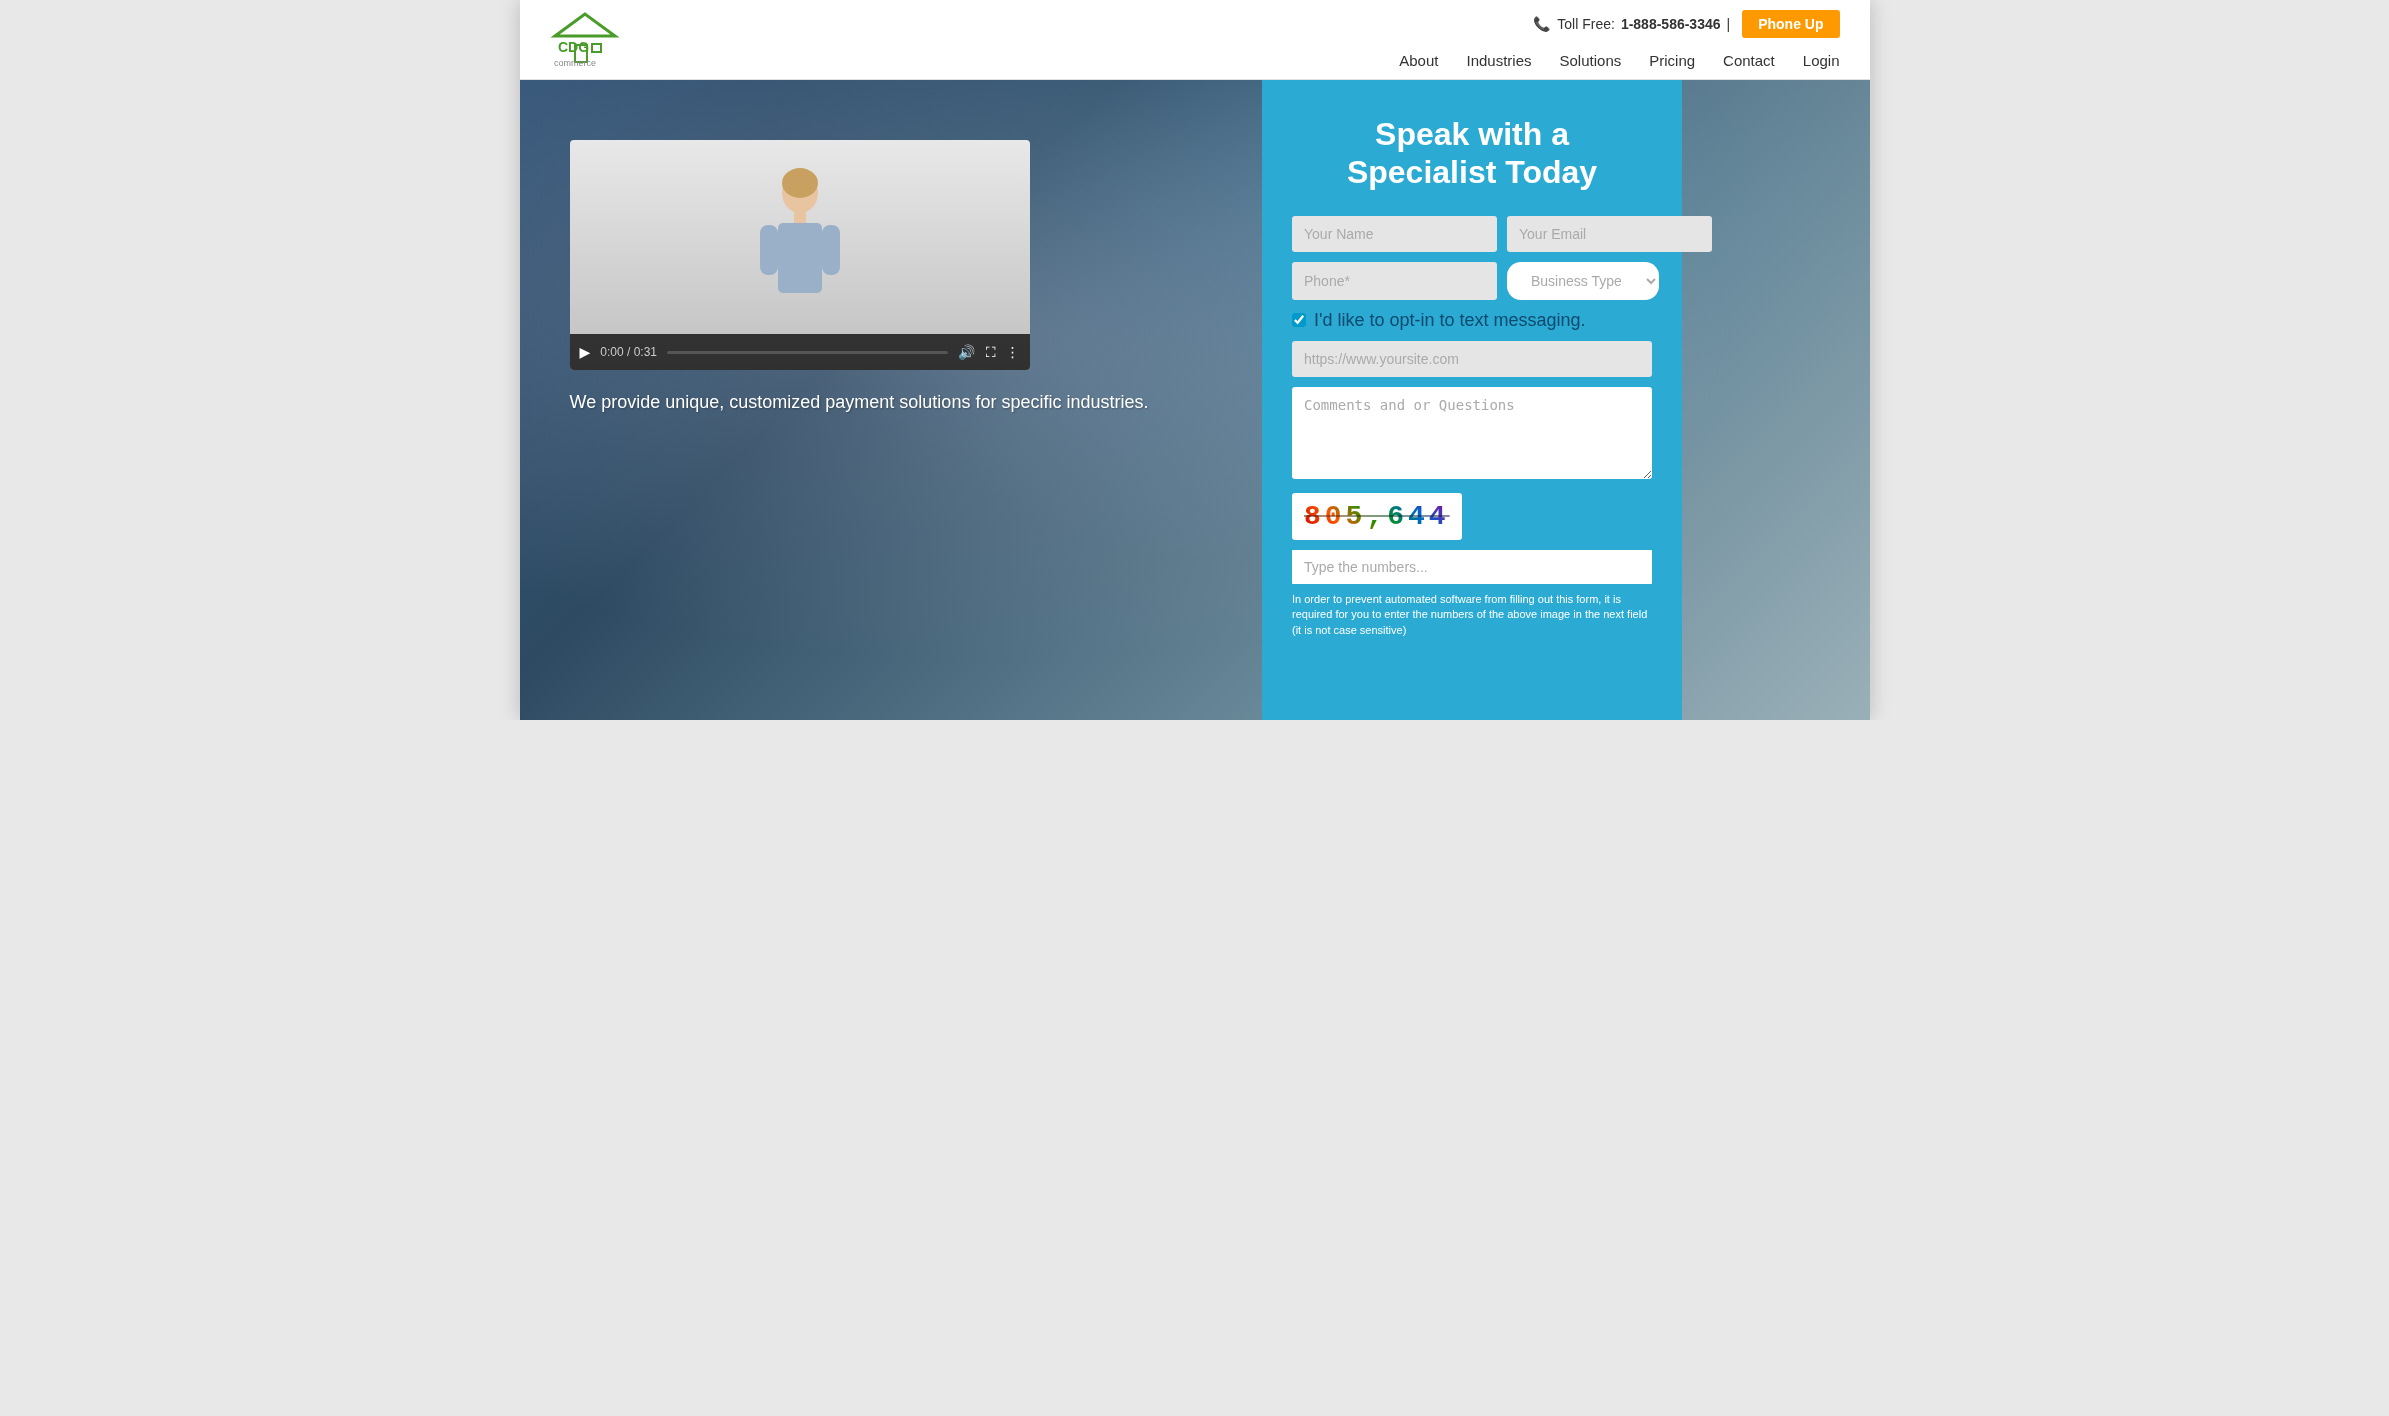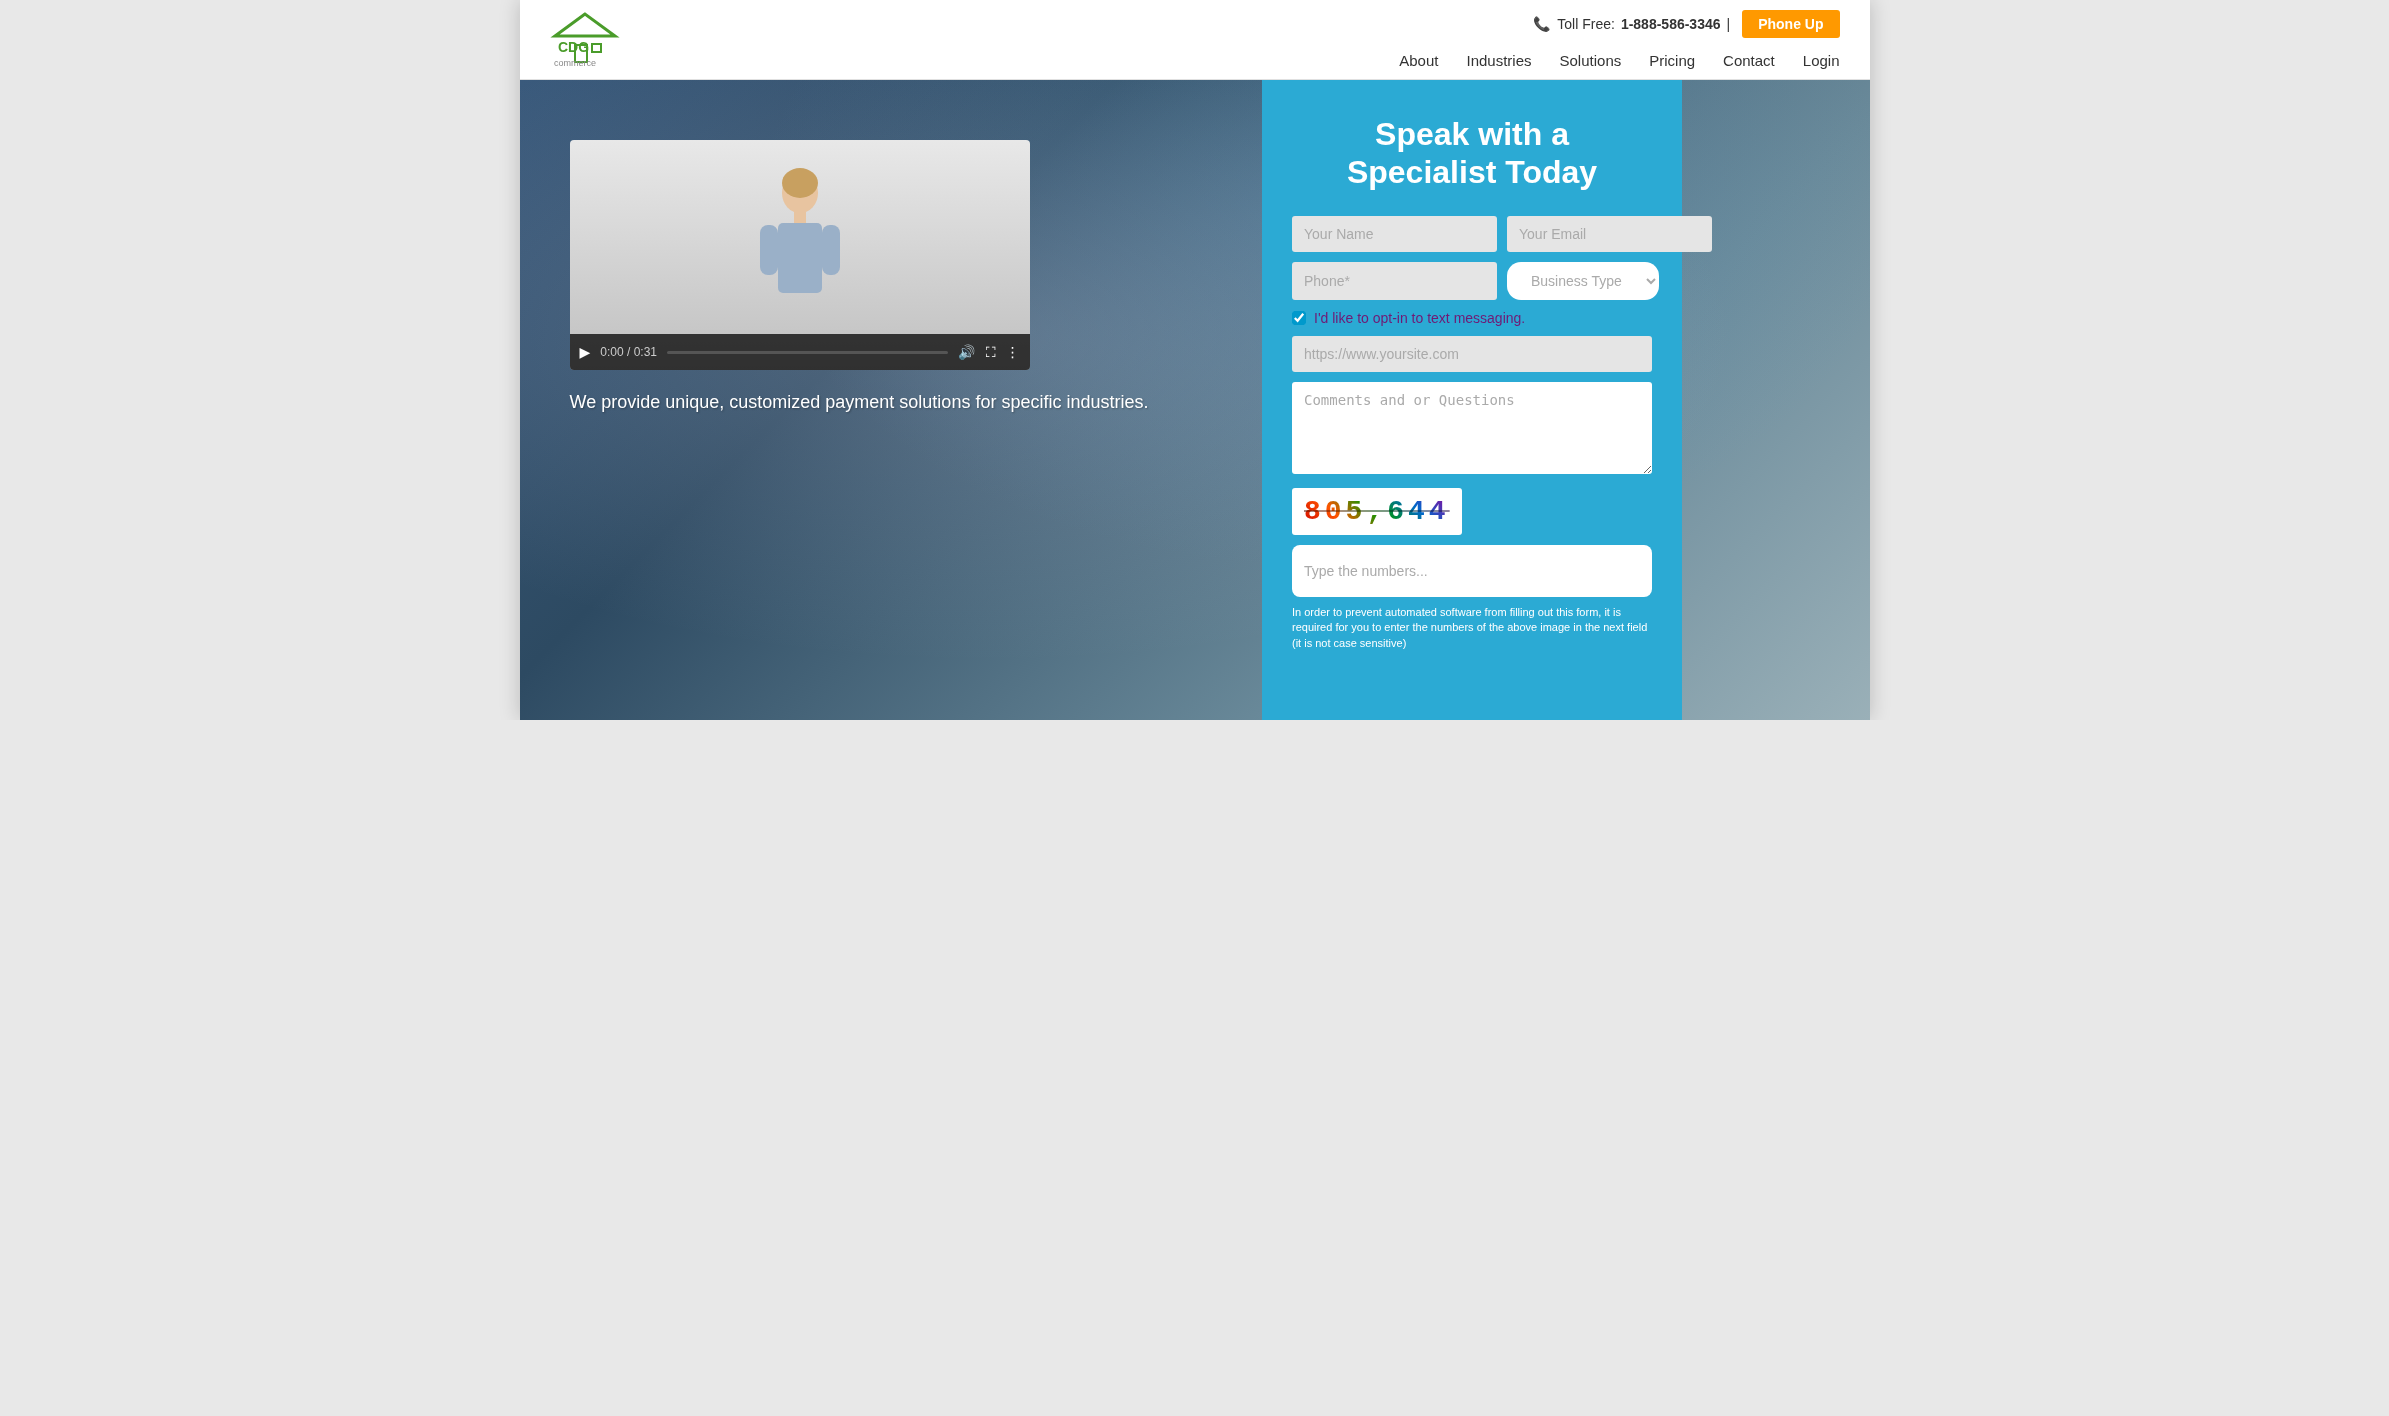"I'd like to opt-in to" .checkbox-label { color: #701a75 -> #0c4a6e; font-size: 14px -> 18px }
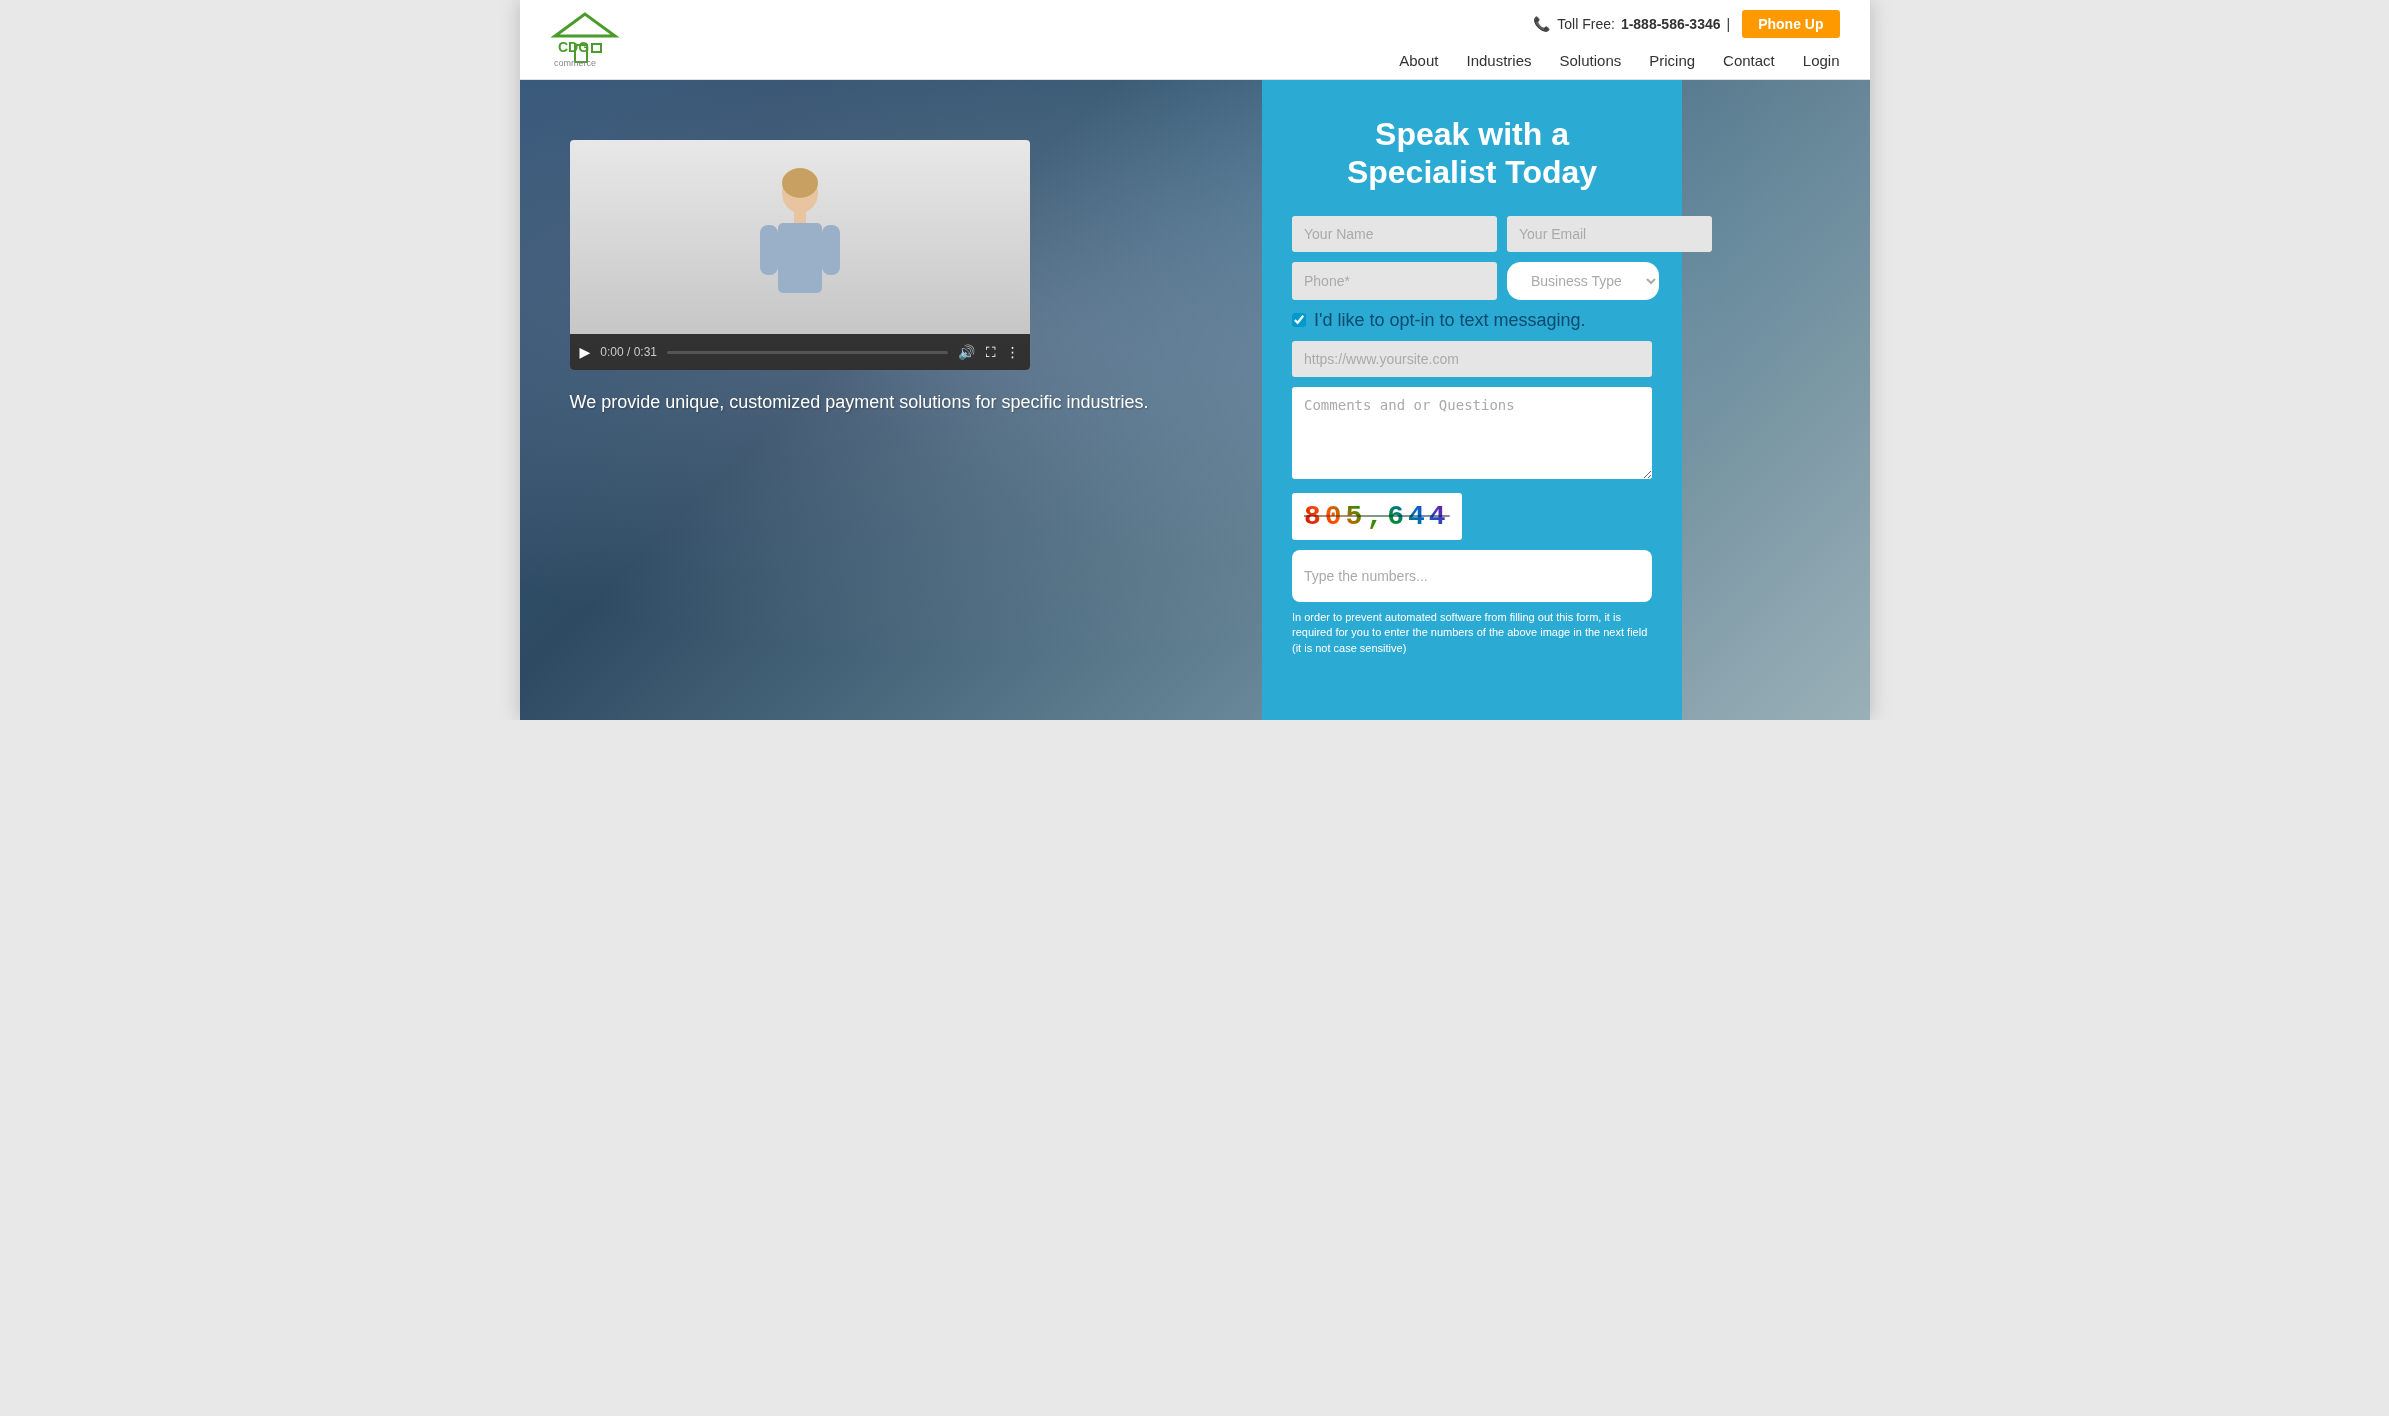"Type the numbers..." .captcha-input { border-radius: 8px -> 1px; padding: 18px 12px -> 9px 12px }
